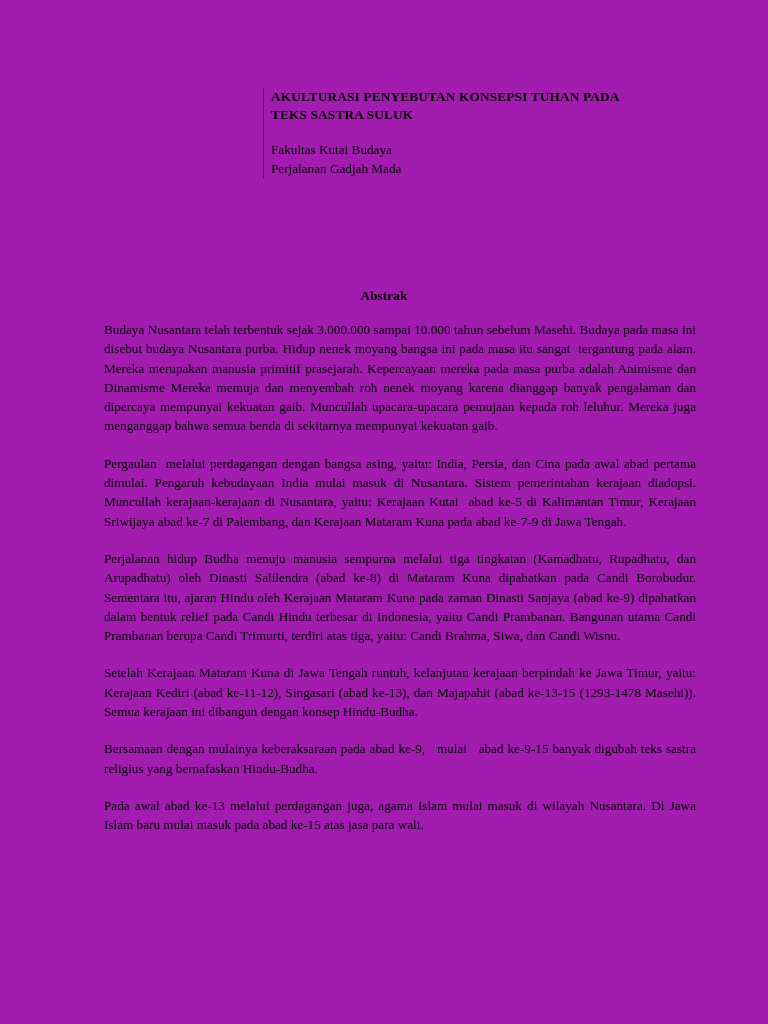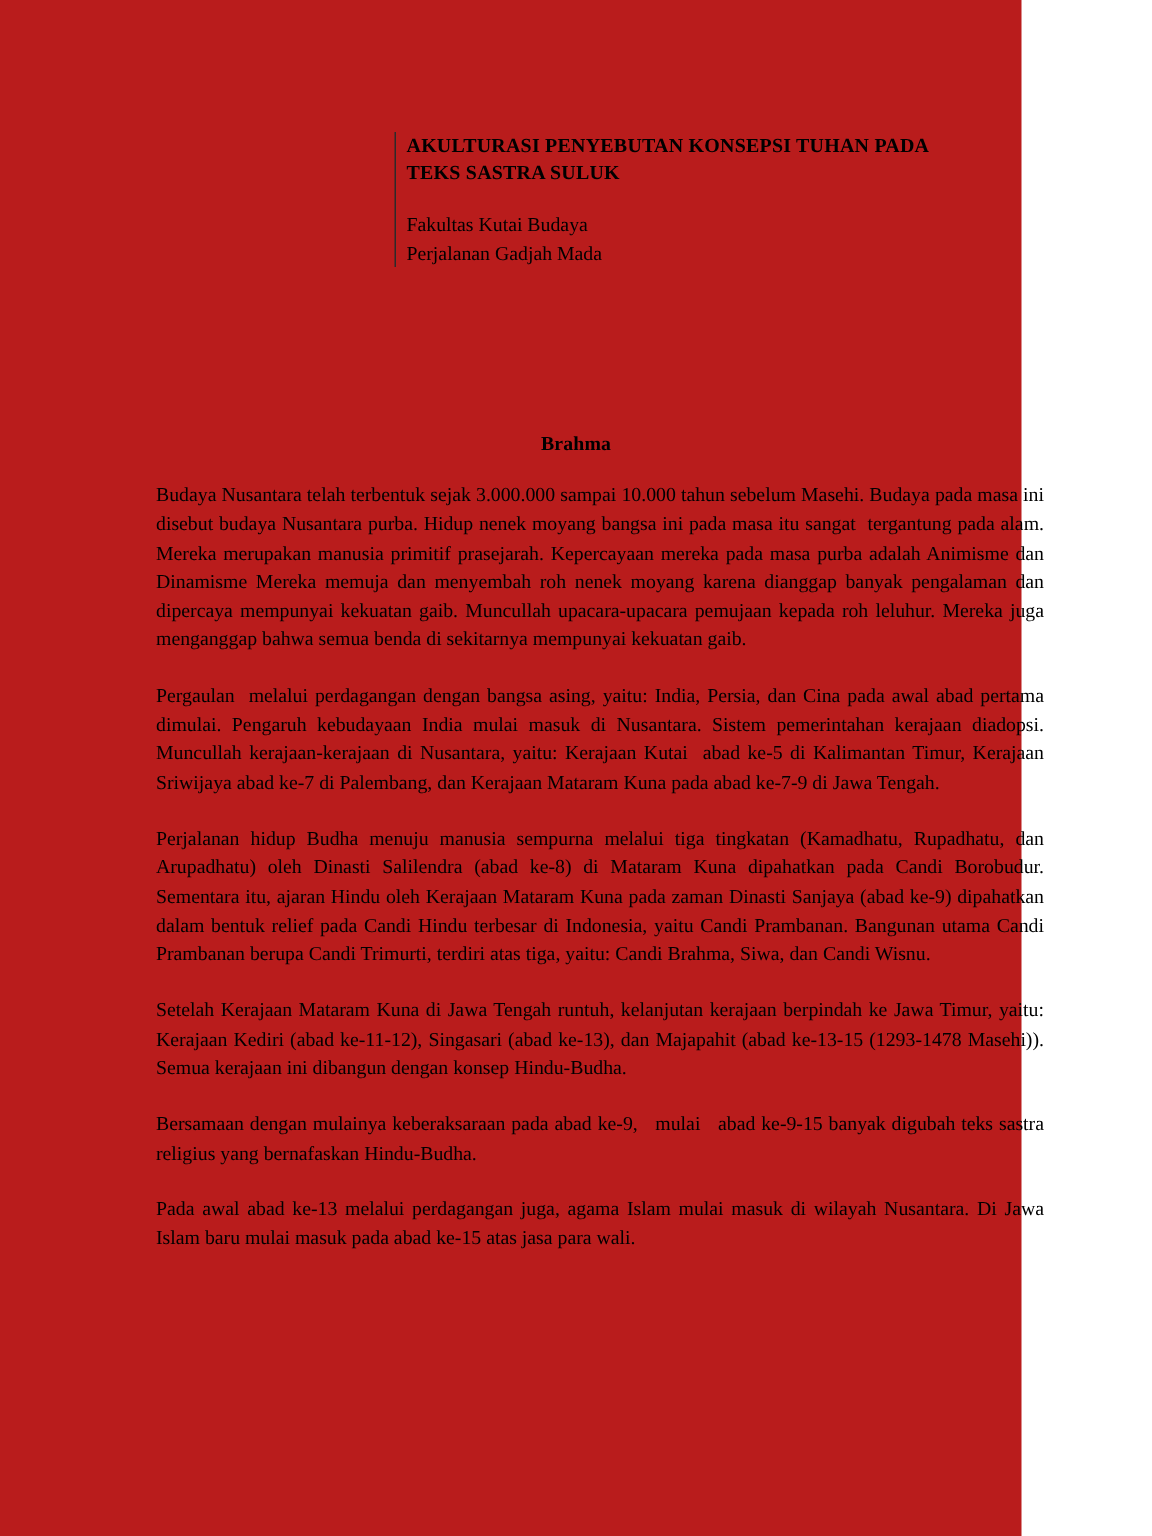"AKULTURASI PENYEBUTAN KONSEPSI TUHAN" .page { background: #b91c1c -> #a21caf; width: 681px -> 768px }
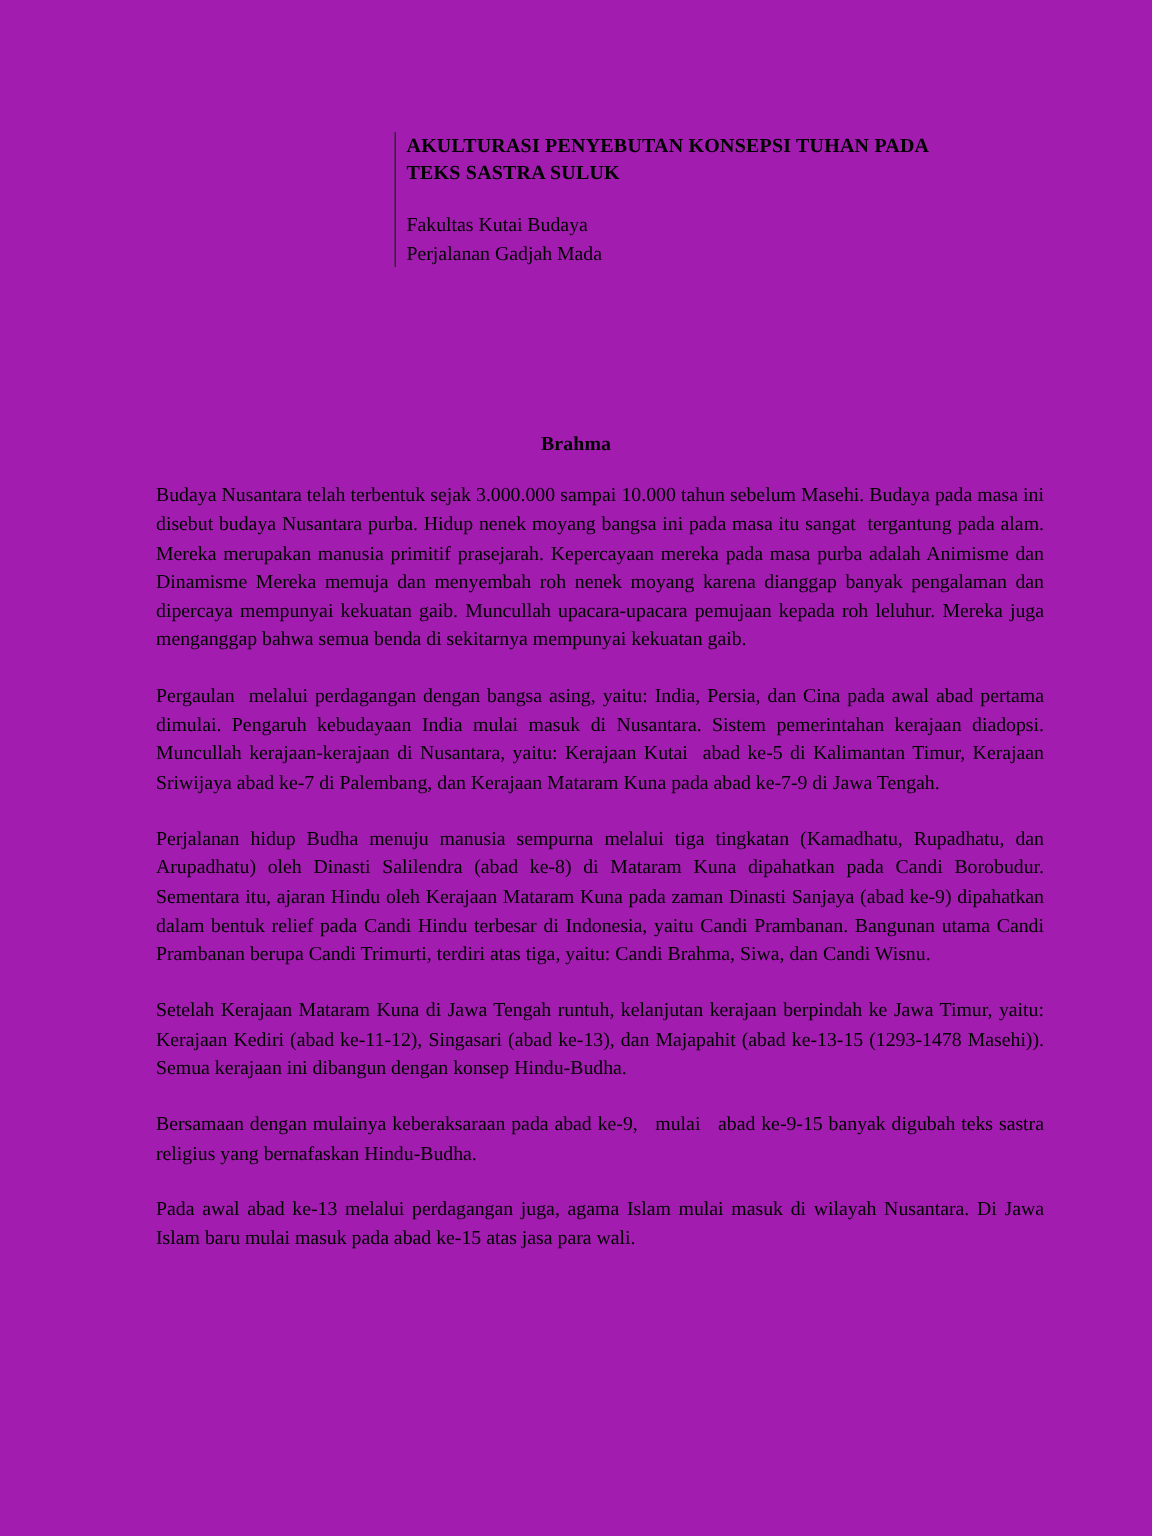"Brahma" div.abstract-heading { text: Brahma -> Abstrak }
